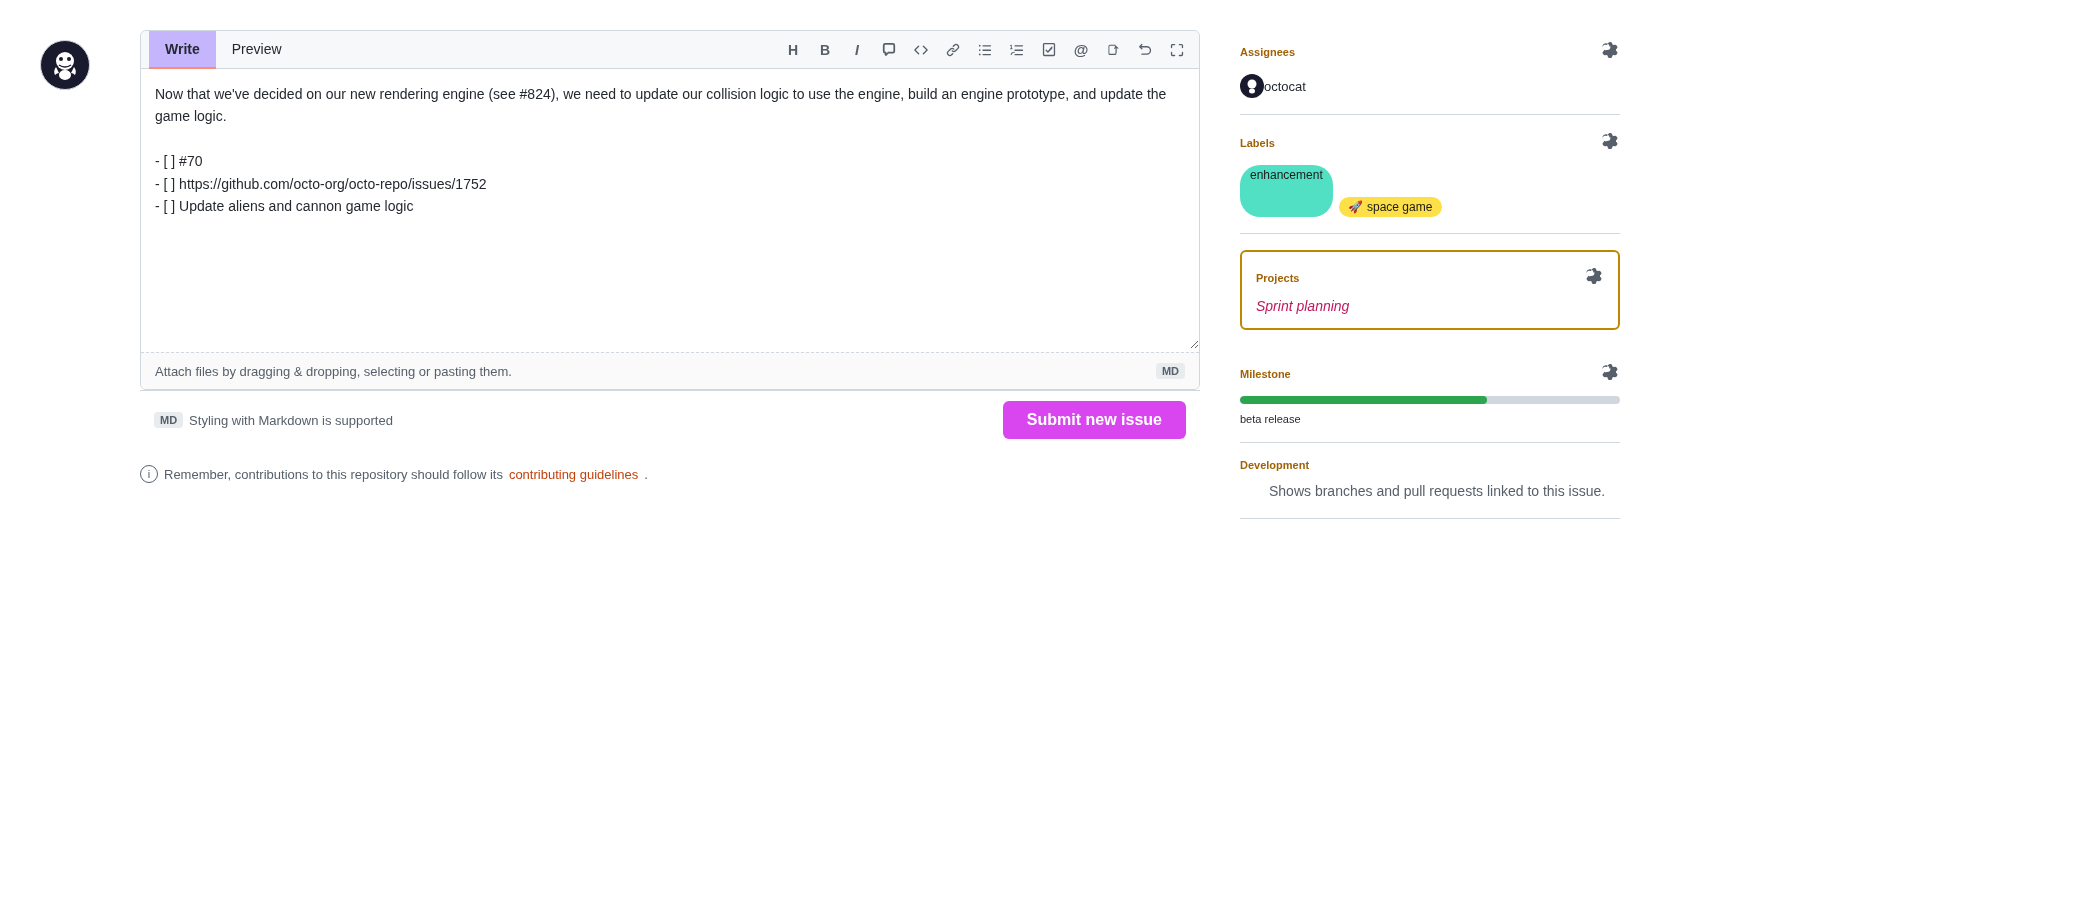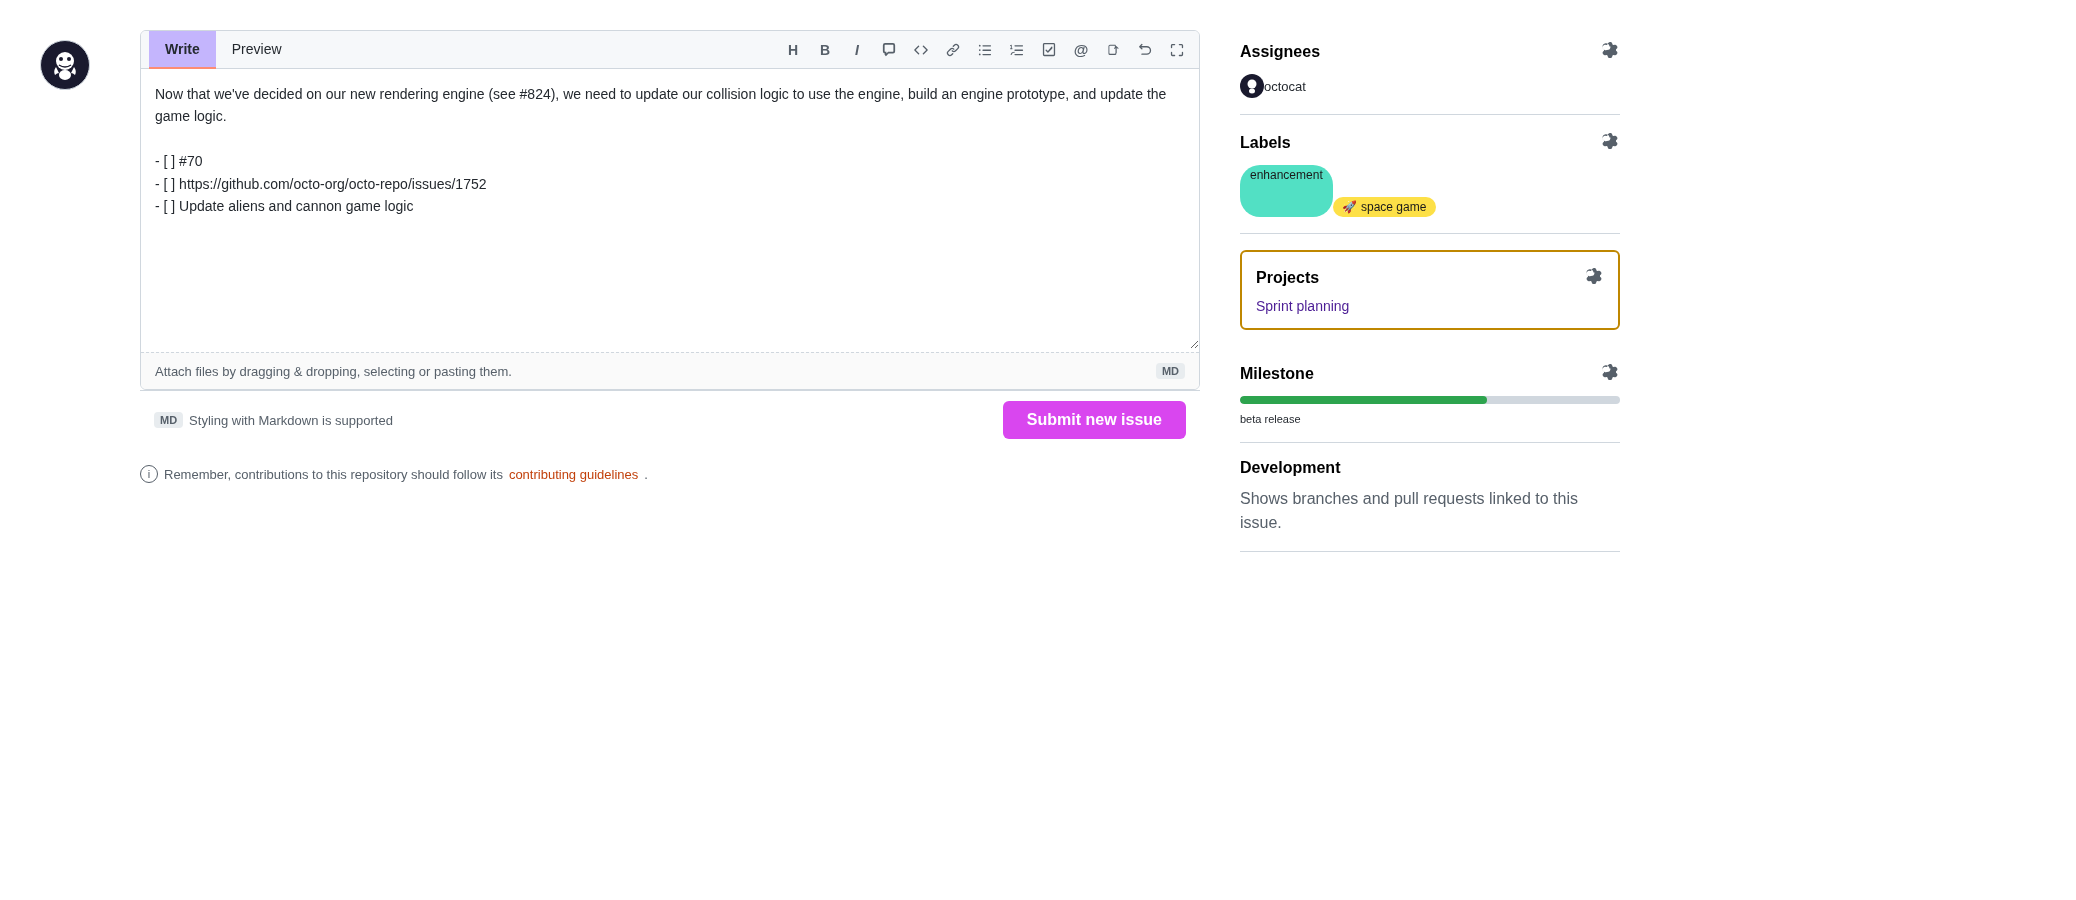"Assignees" .sidebar-section-title { color: #000000 -> #a16207; font-size: 16px -> 11px }
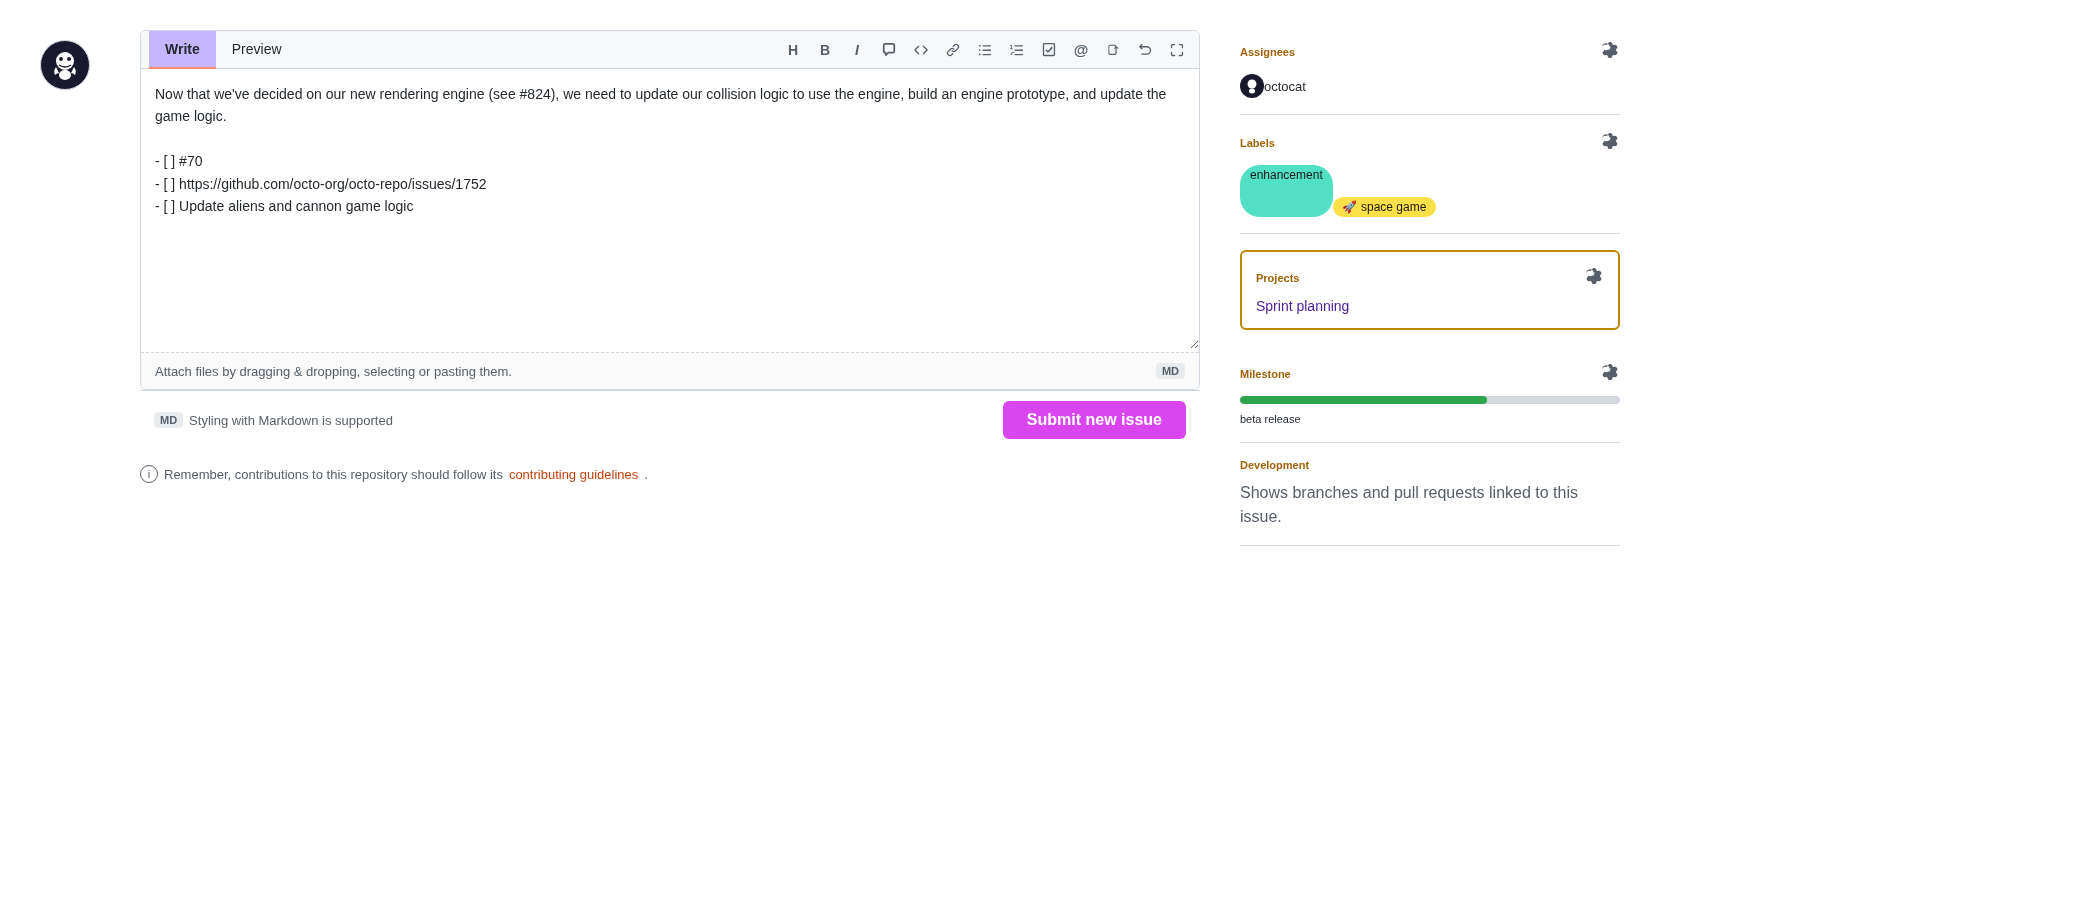"enhancement" .labels-row { gap: none -> 6px }
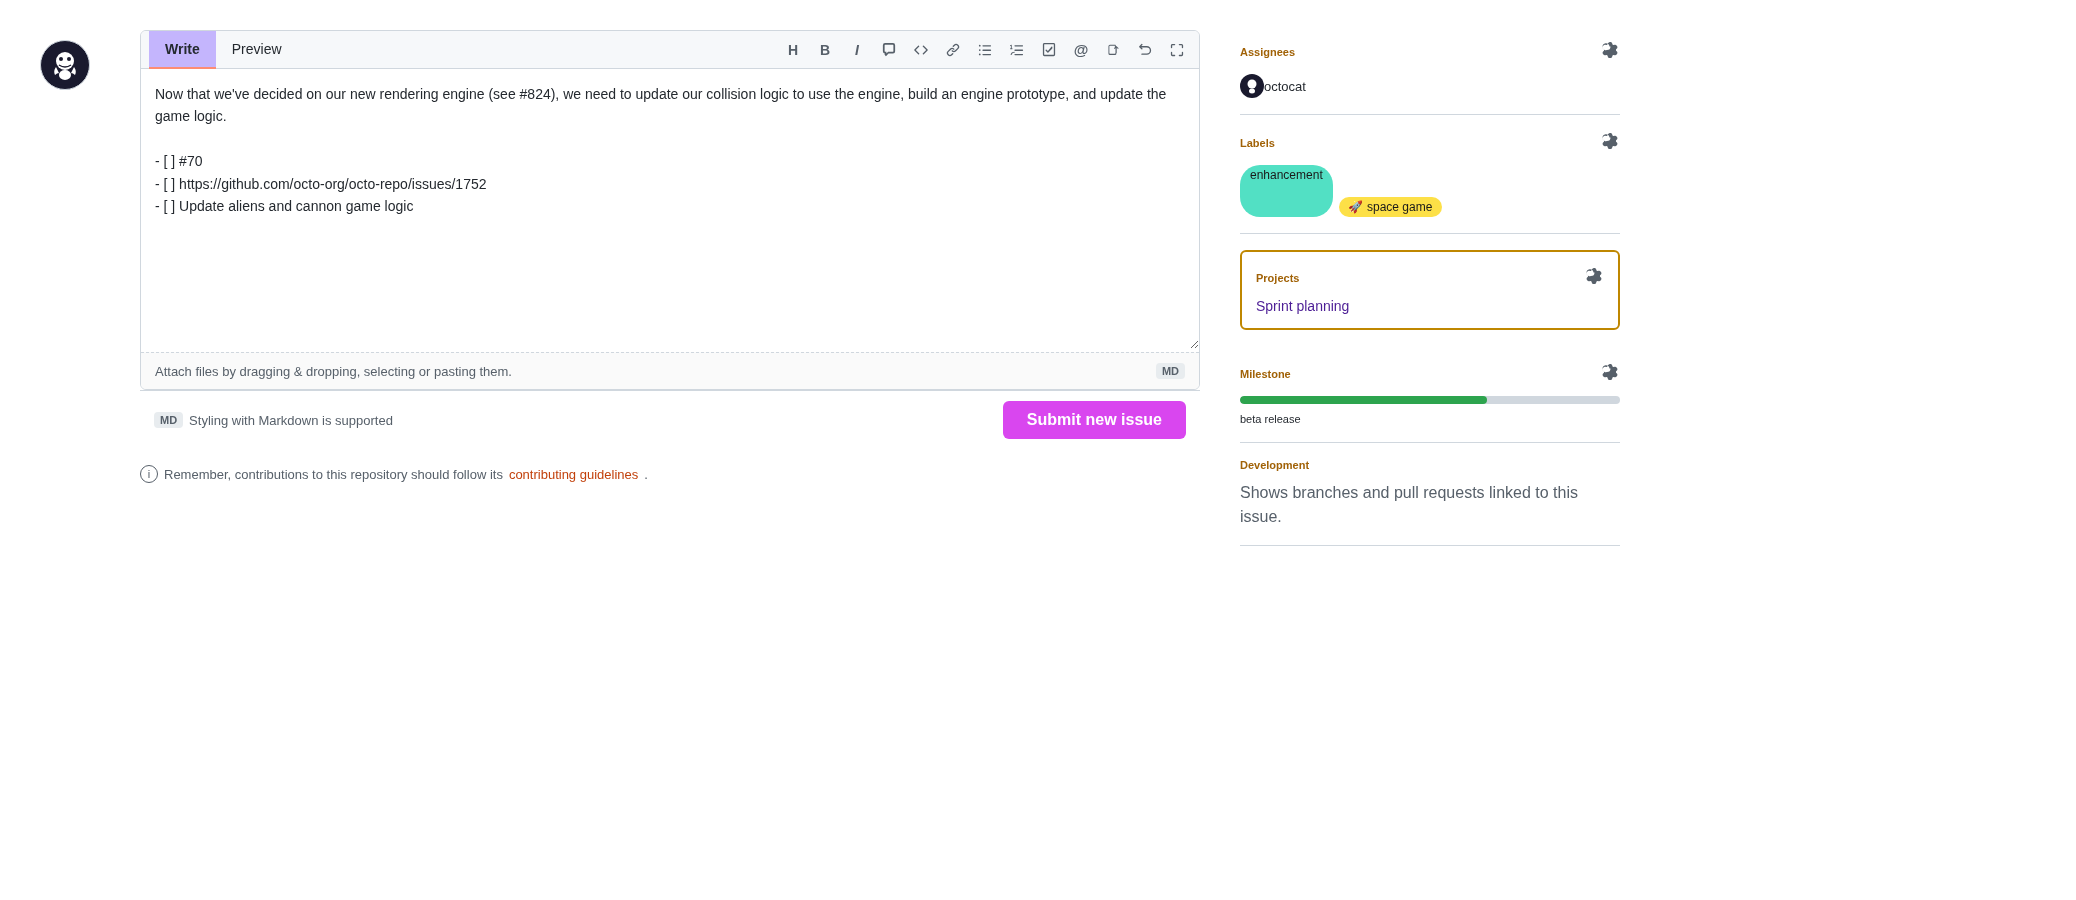"Sprint planning" .project-item { color: #4c1d95 -> #be185d; font-style: none -> italic }
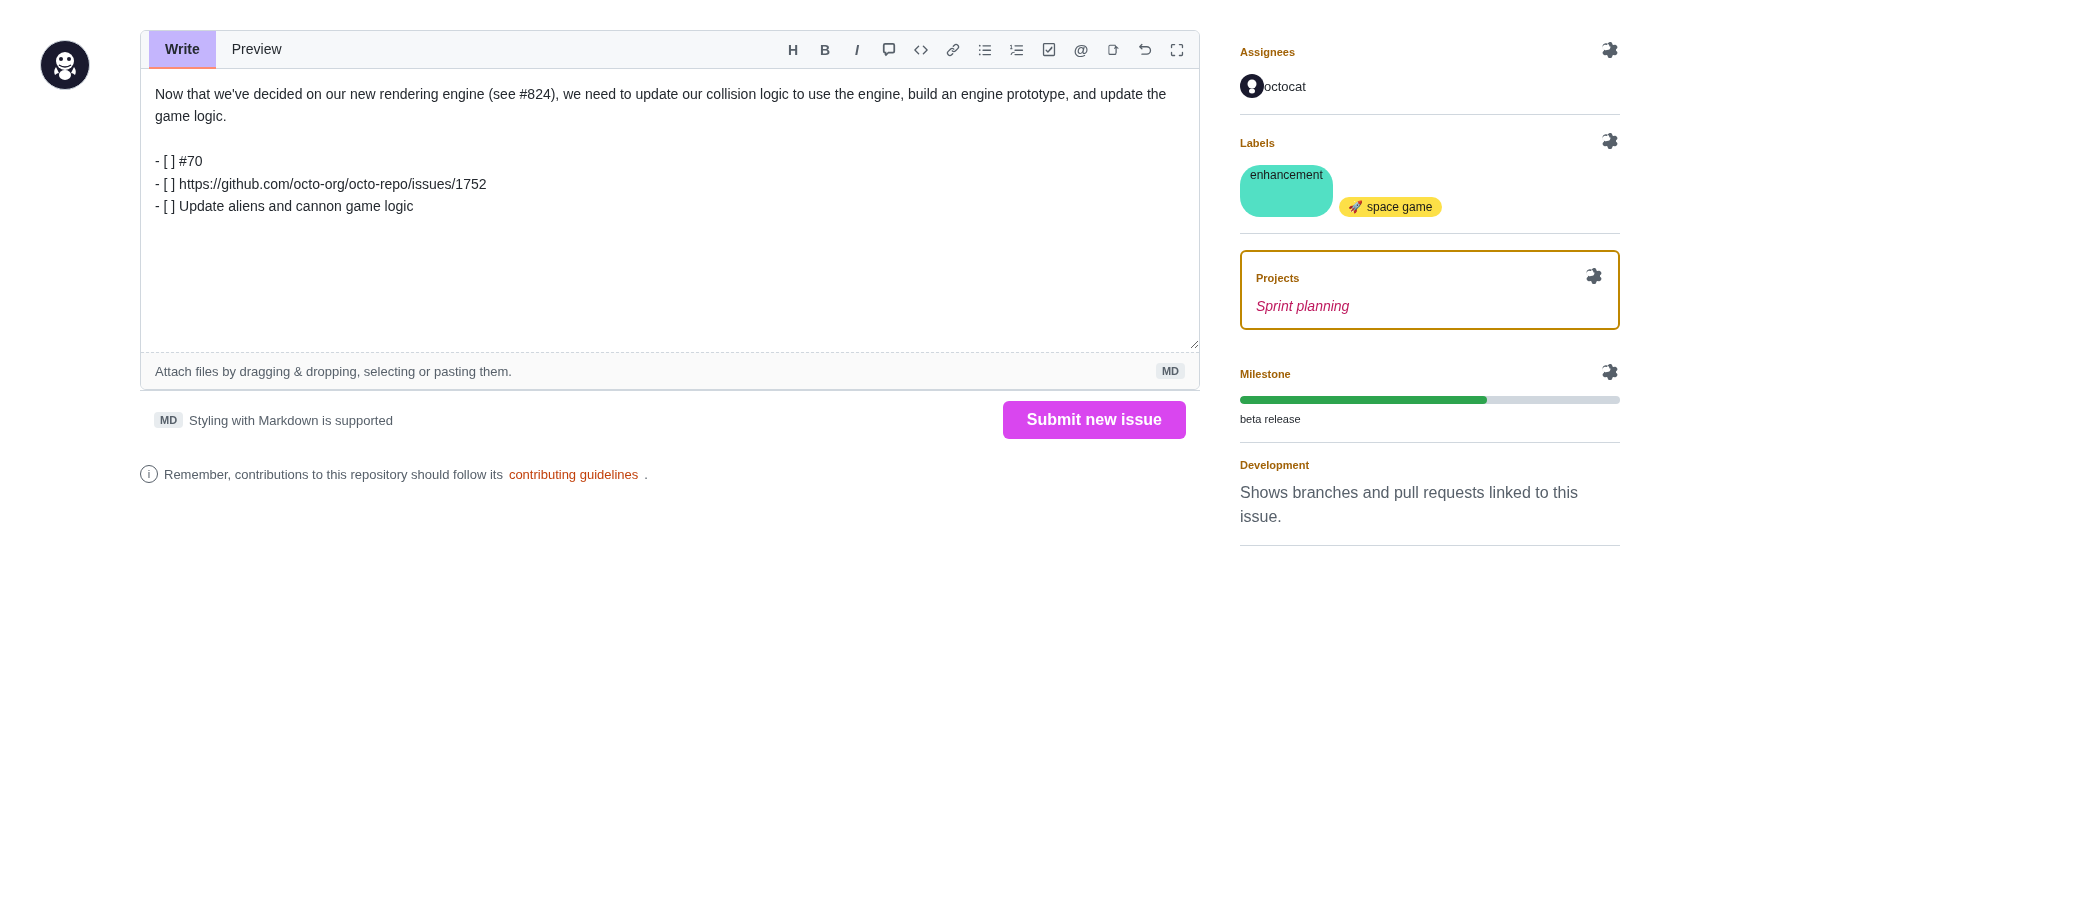"Shows branches and pull requests" .development-text { font-size: 16px -> 14px; margin-left: none -> 29px }
